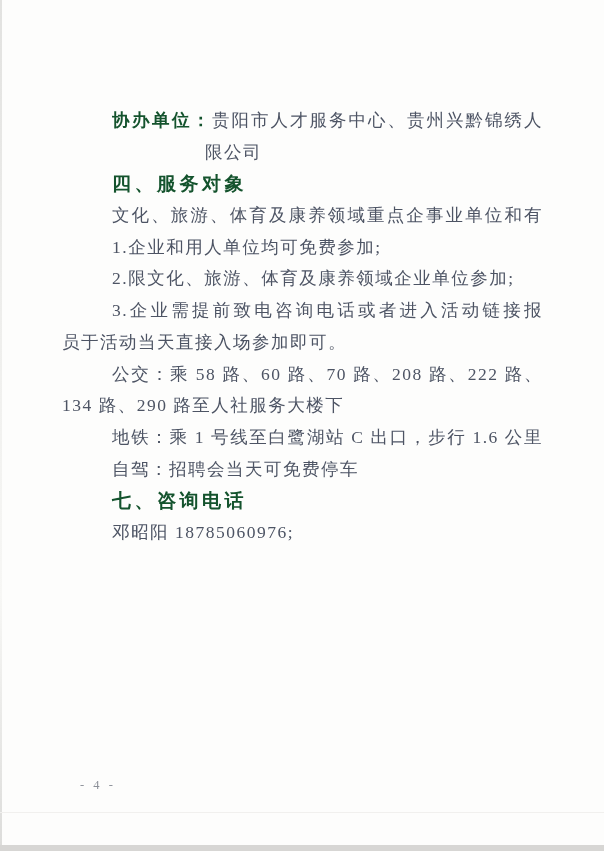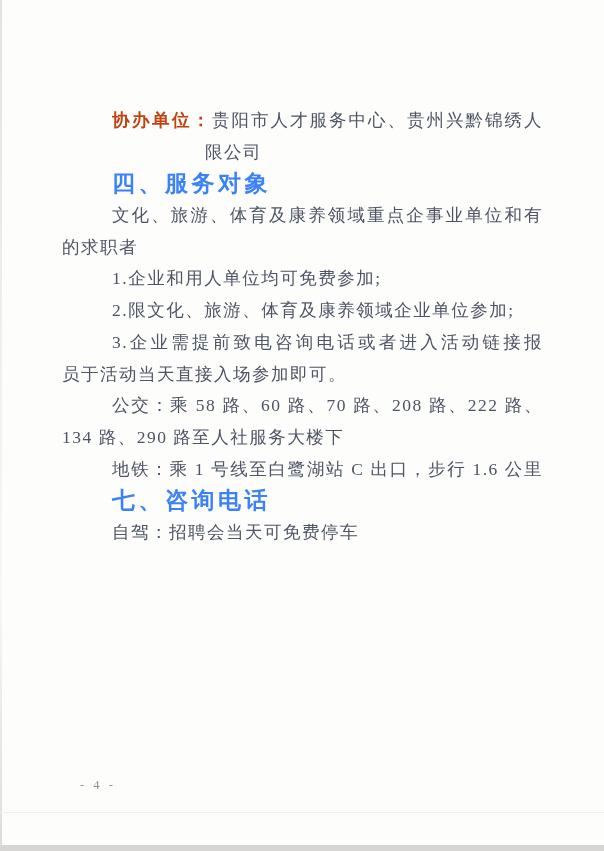"协办单位：" .bold-label { color: #c2410c -> #14532d }
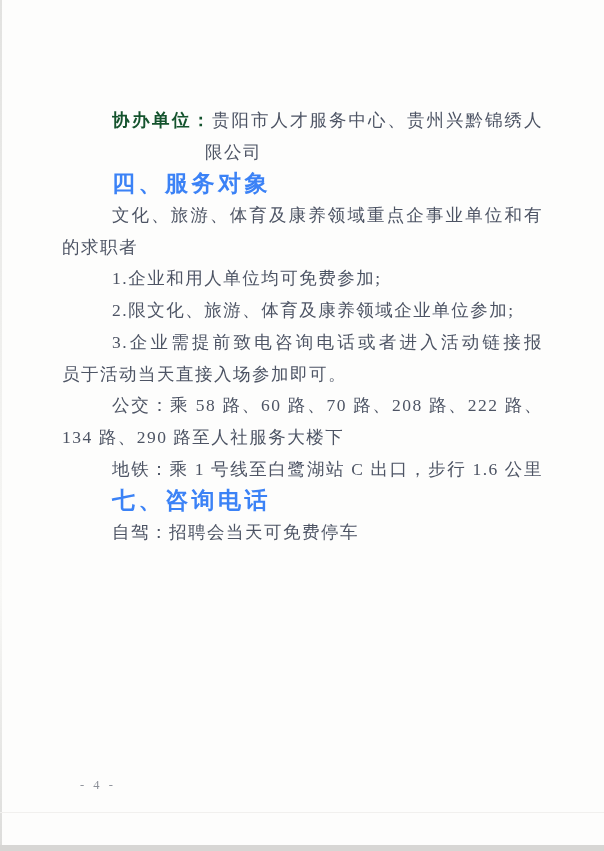"四、服务对象" .heading { color: #3b82f6 -> #14532d; font-size: 23px -> 19px }
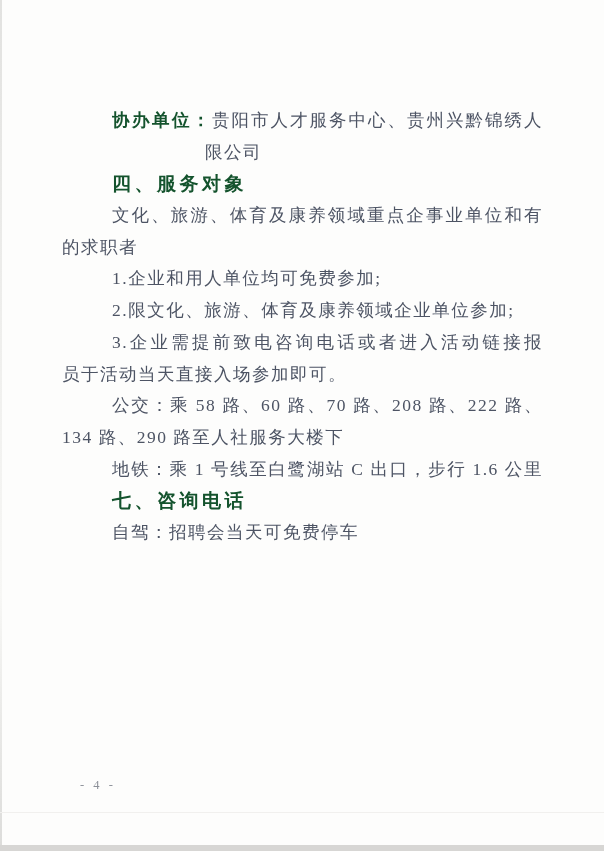"的求职者" div.line { html: <div>的求职者</div> -> none }
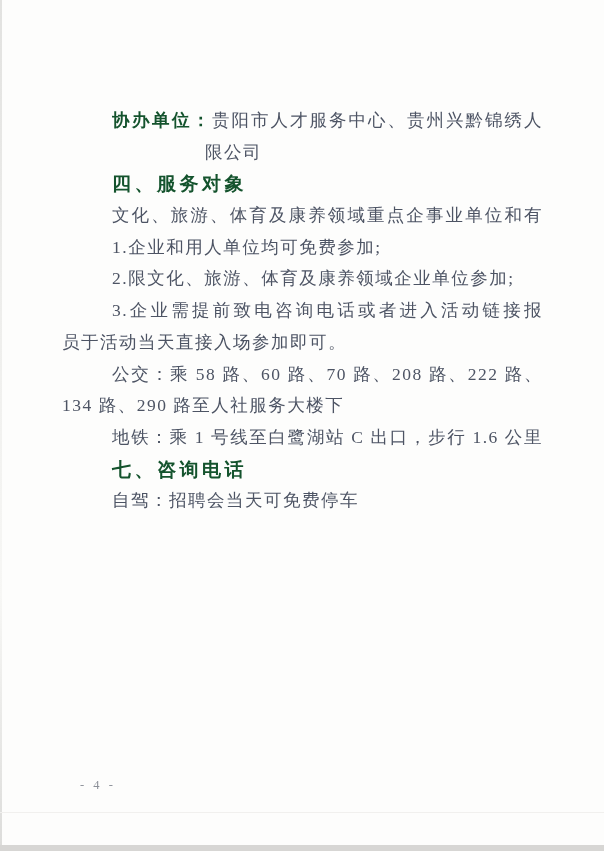"七、咨询电话" div.line { order: before "自驾：招聘会当天可免费停车" -> after "自驾：招聘会当天可免费停车" }
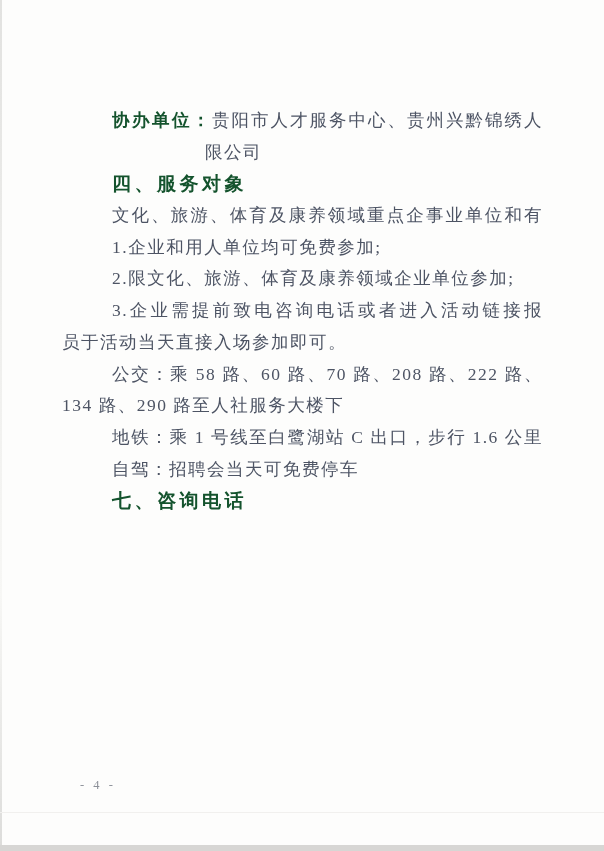"邓昭阳 18785060976;" div.line { html: none -> <div>邓昭阳 18785060976;</div> }
